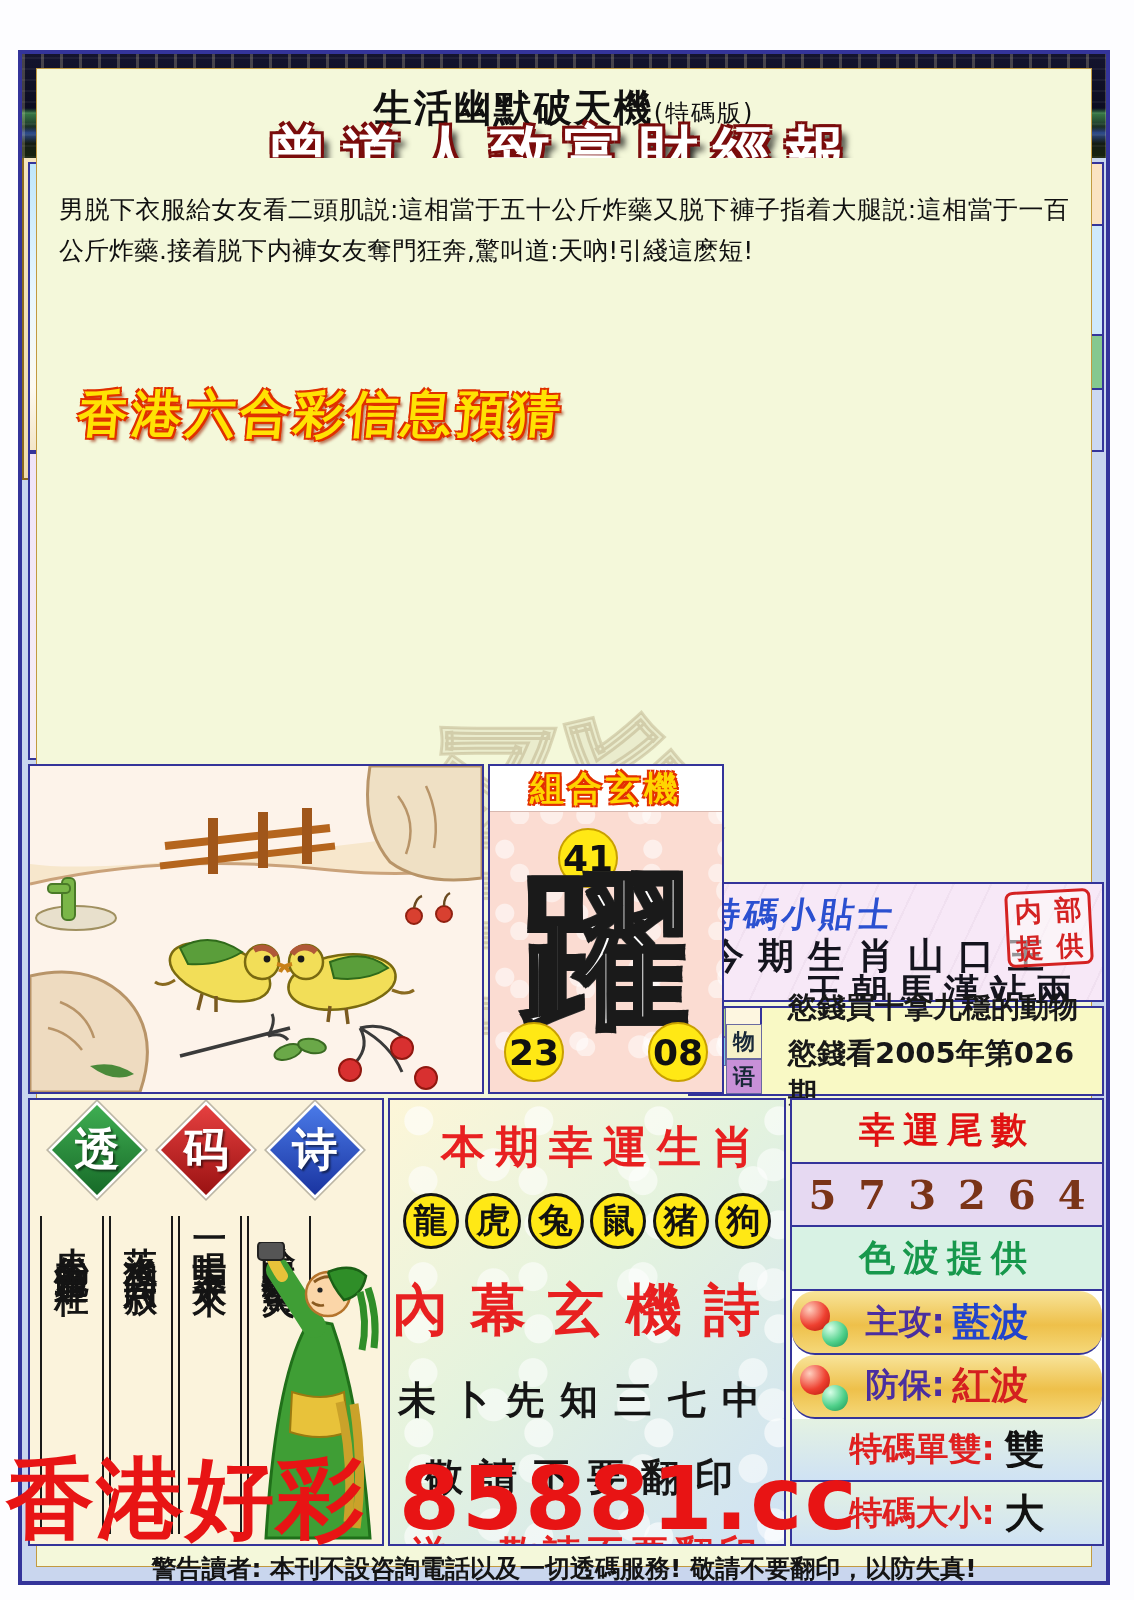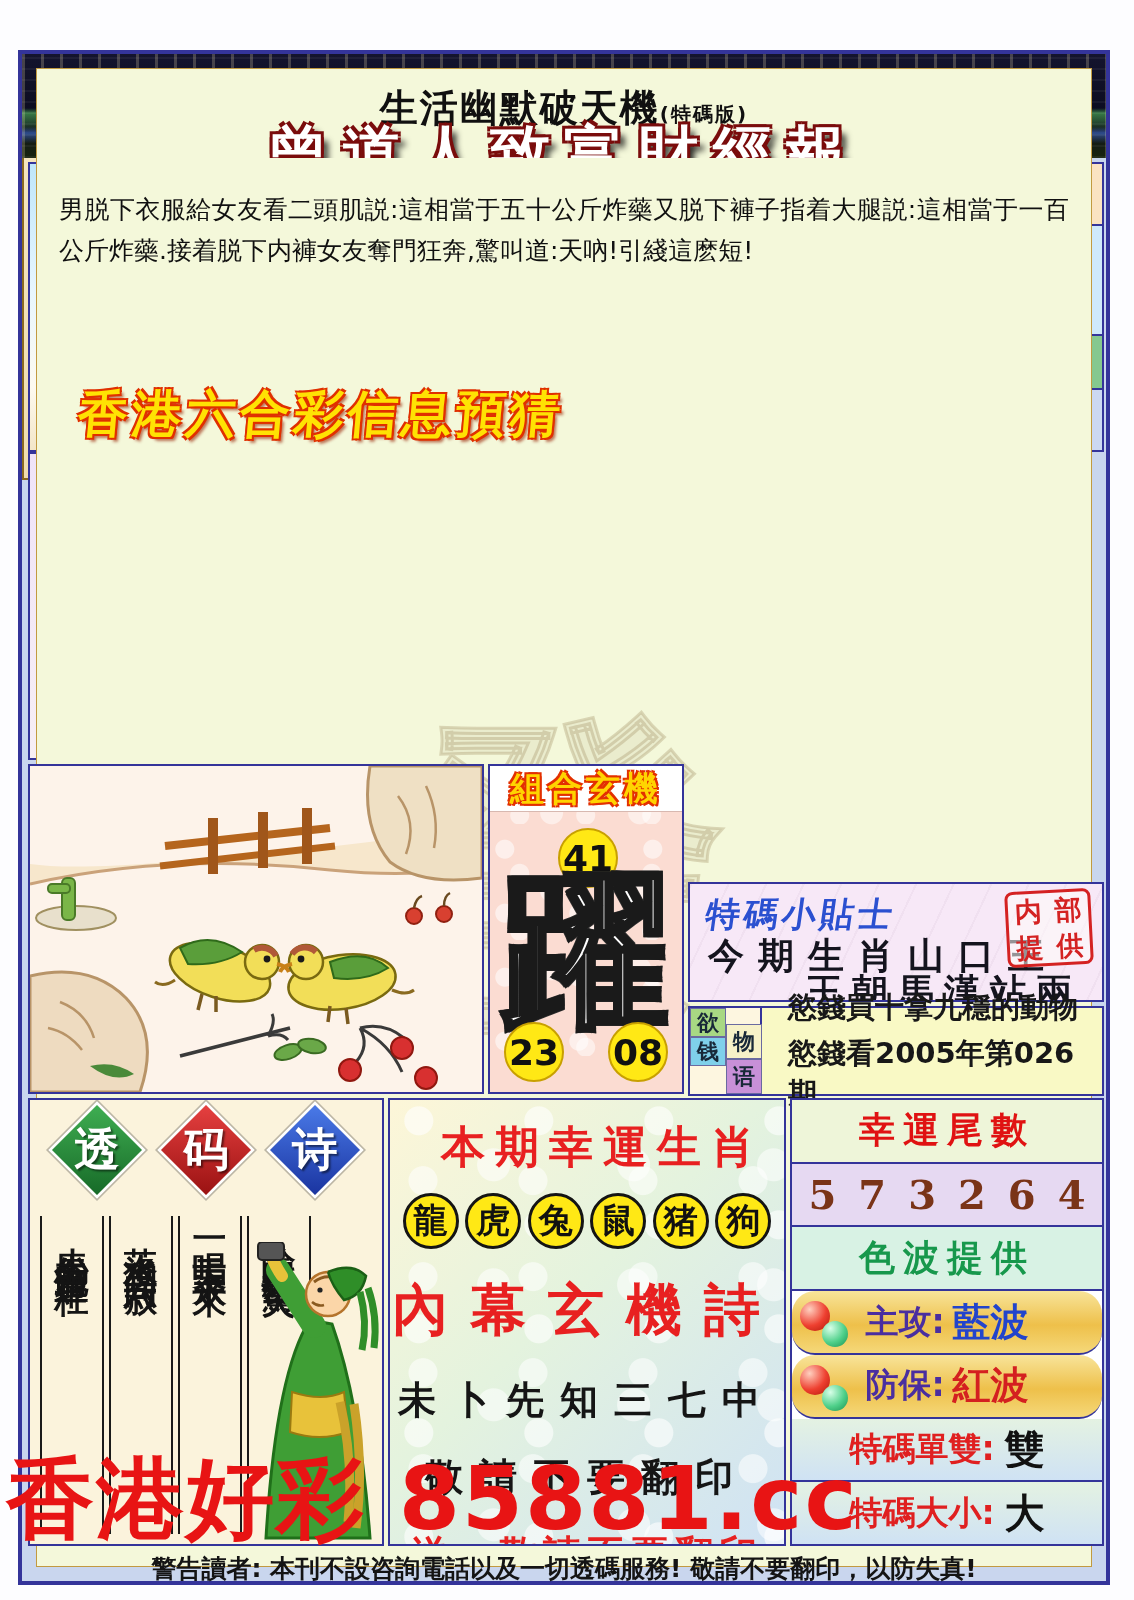"(特碼版)" .humor-title .suffix { font-size: 20px -> 24px; font-weight: bold -> normal }
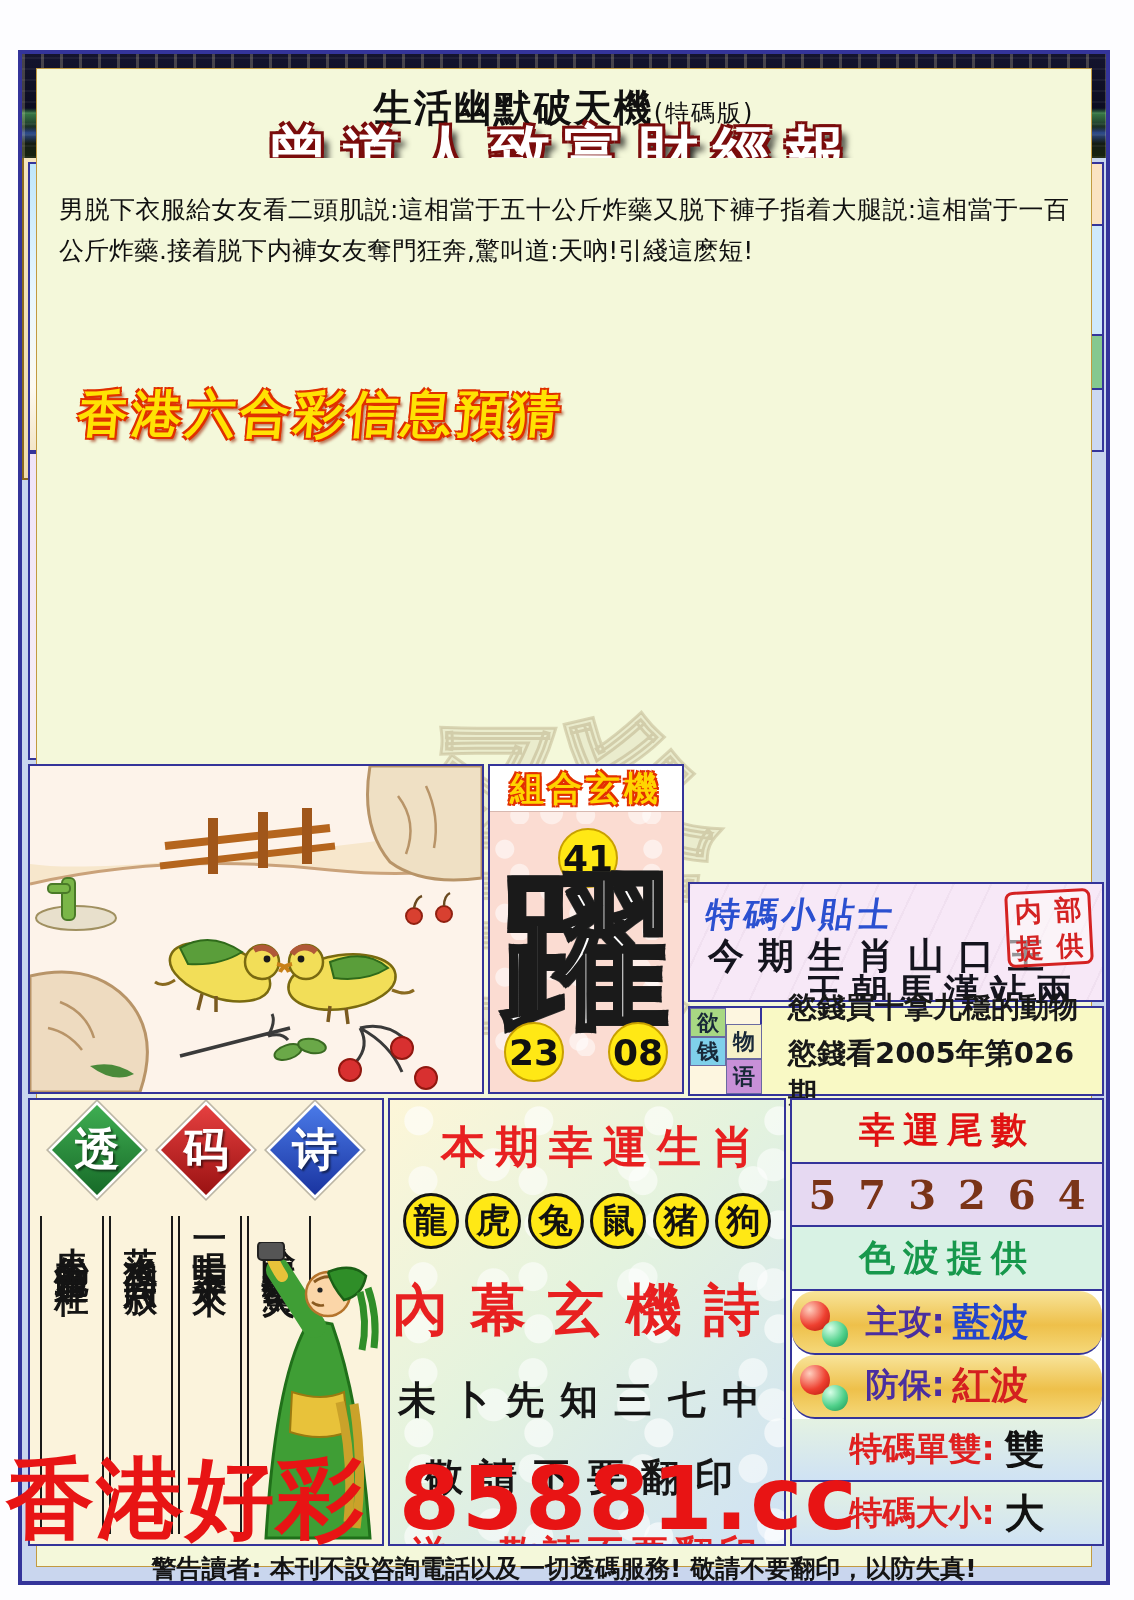"組合玄機" .combo-panel { width: 196px -> 236px }
